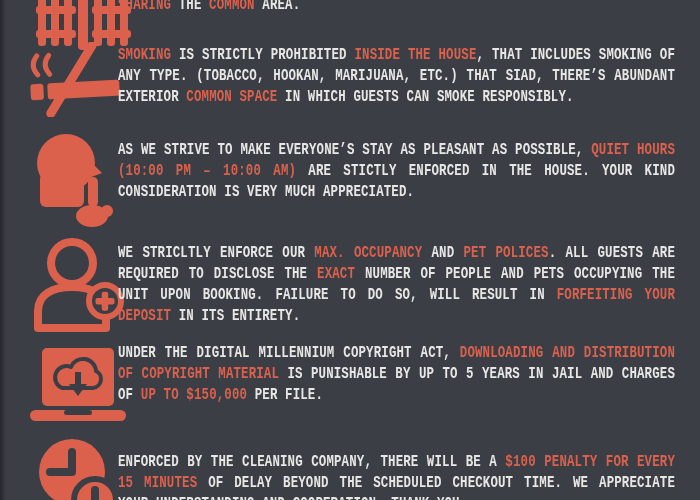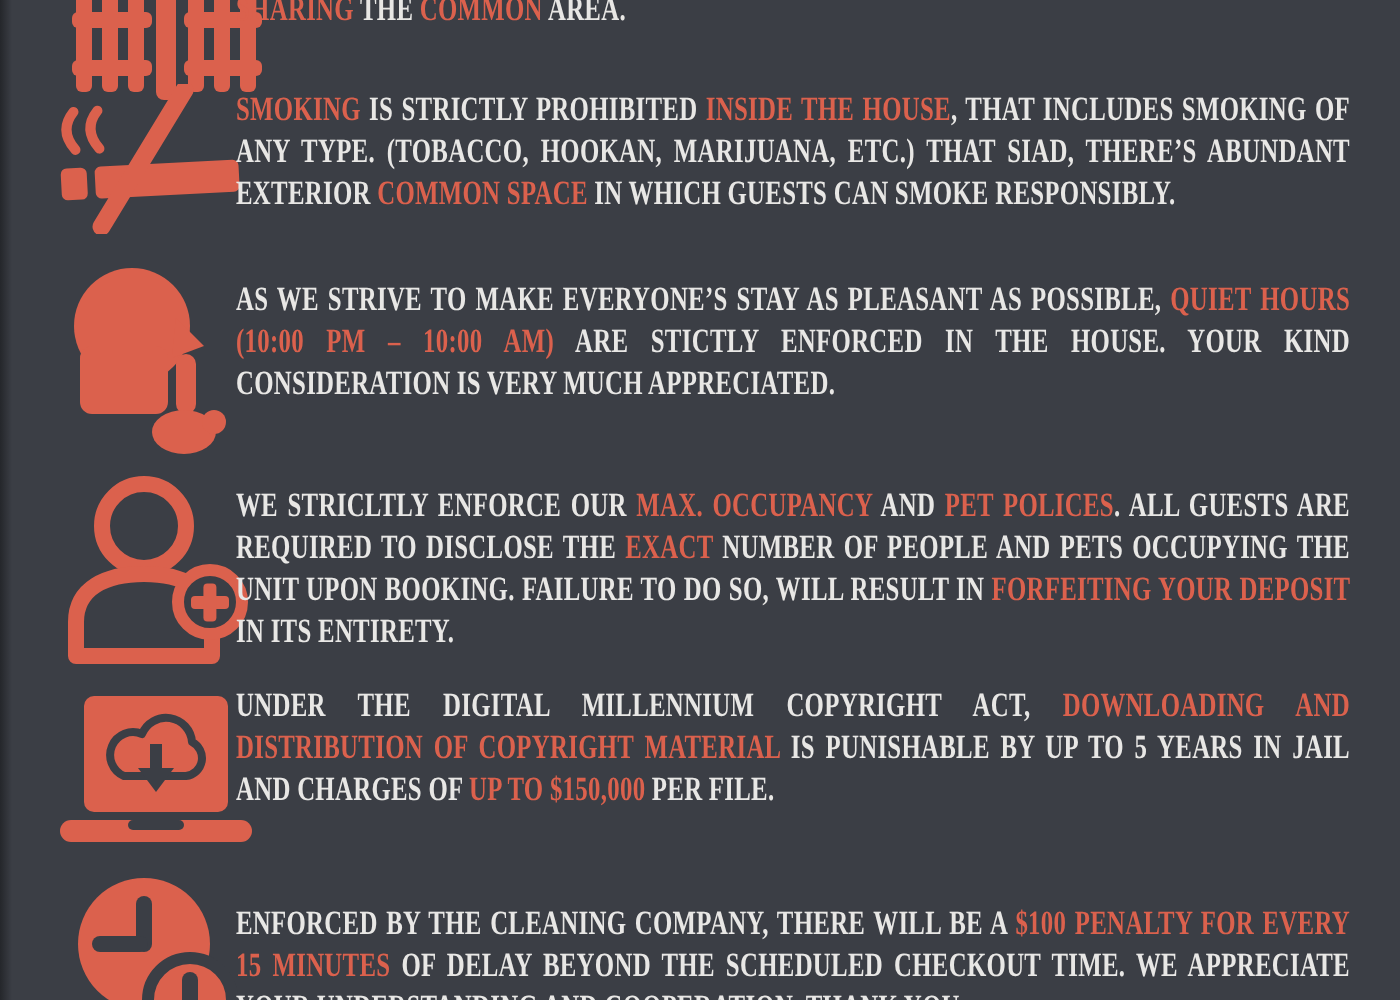"SHARING THE COMMON AREA." .page { font-family: Liberation Serif, serif -> Liberation Mono, monospace }
